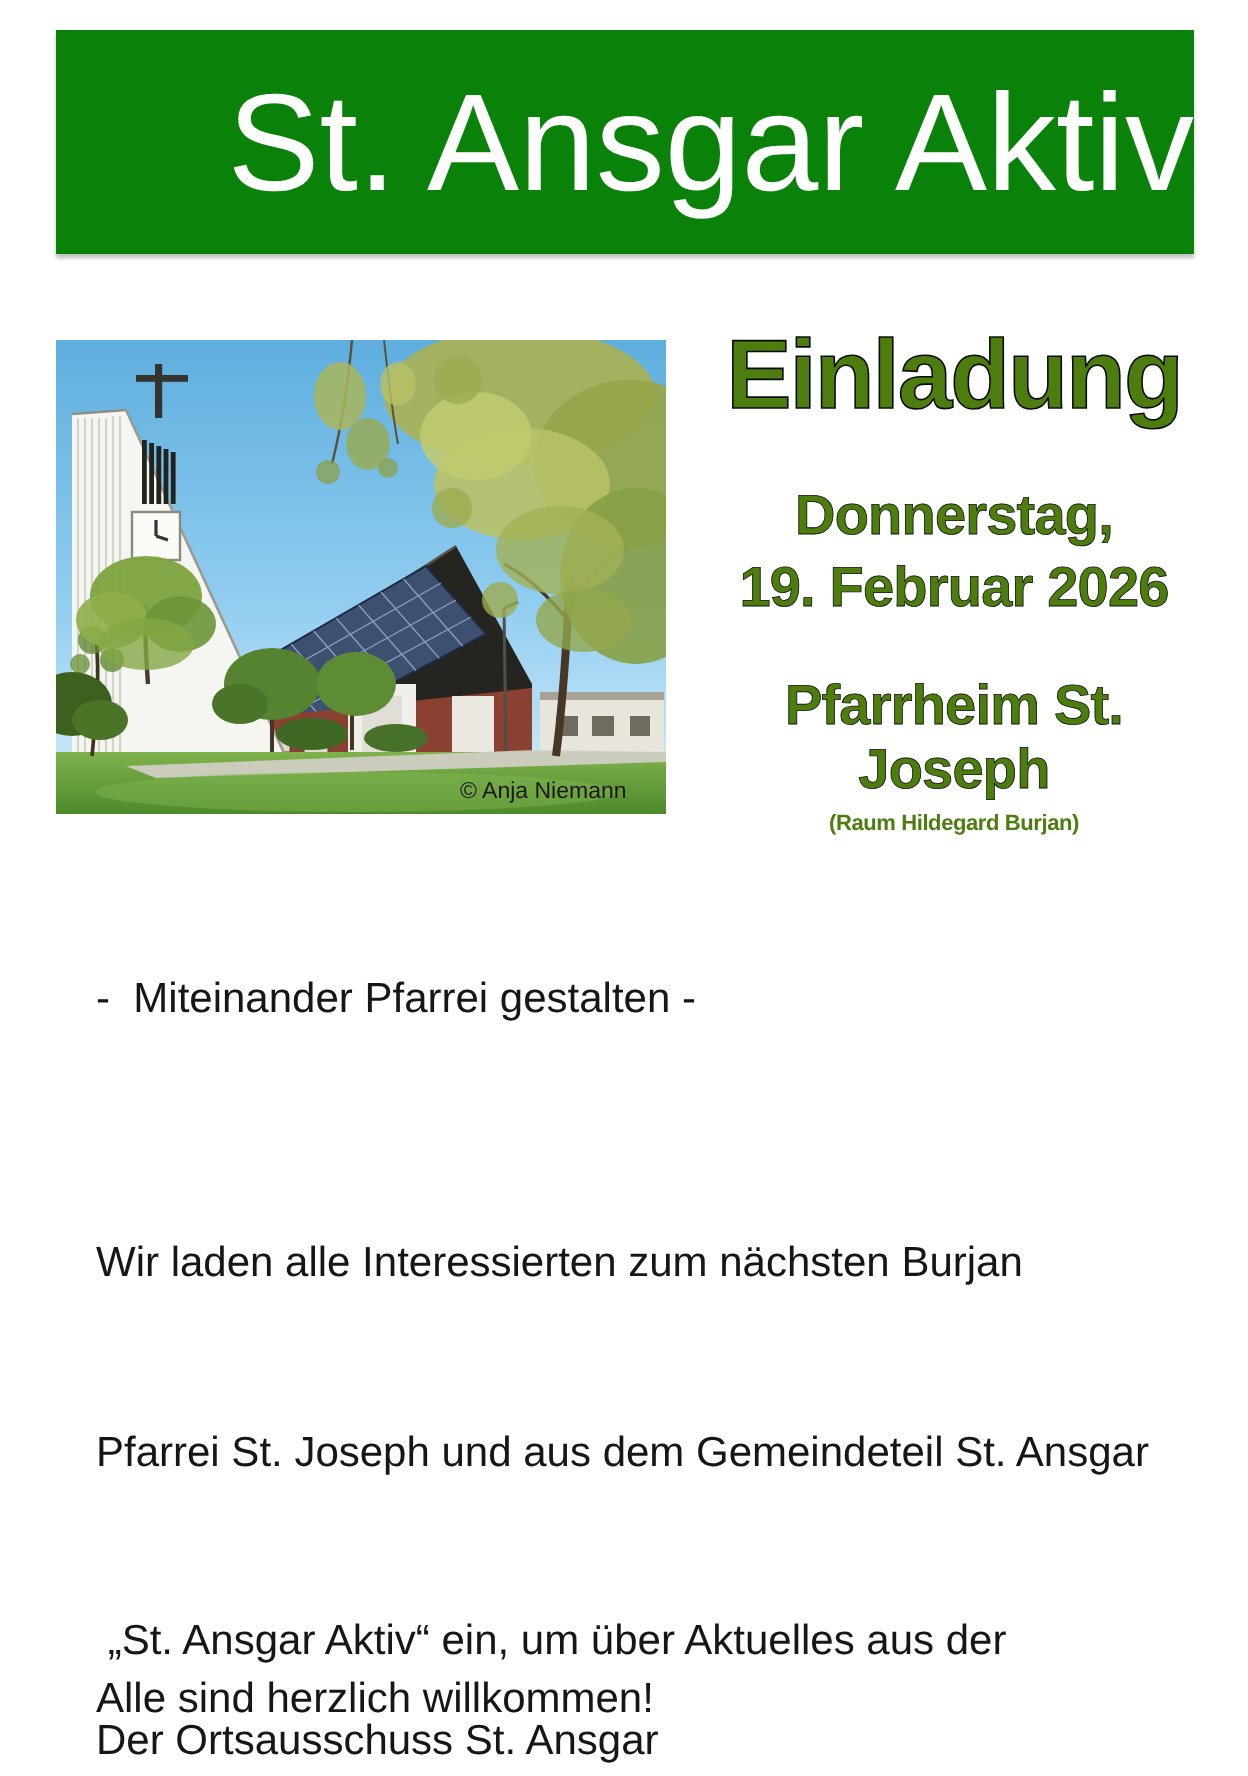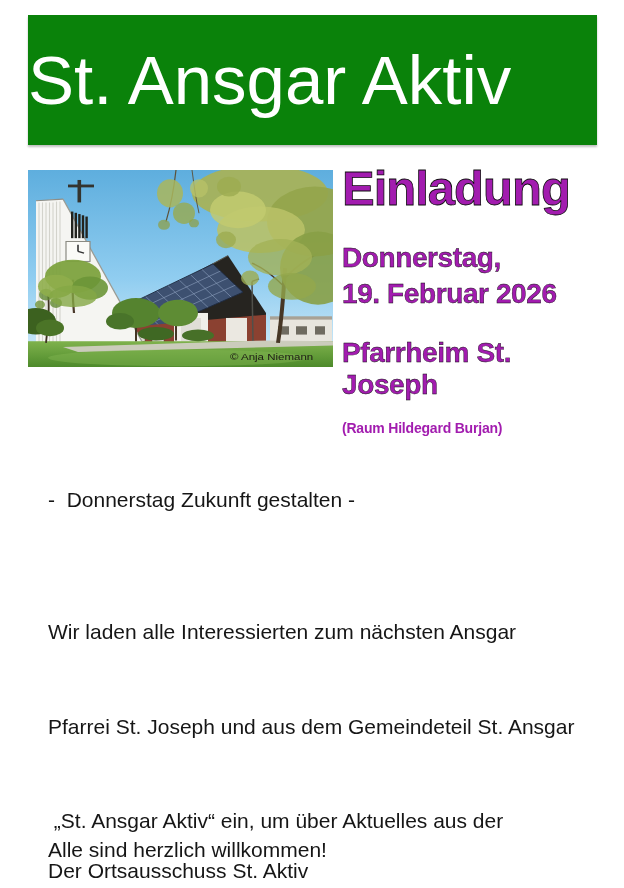"St. Ansgar Aktiv" .banner { height: 130px -> 112px; justify-content: flex-start -> flex-end }
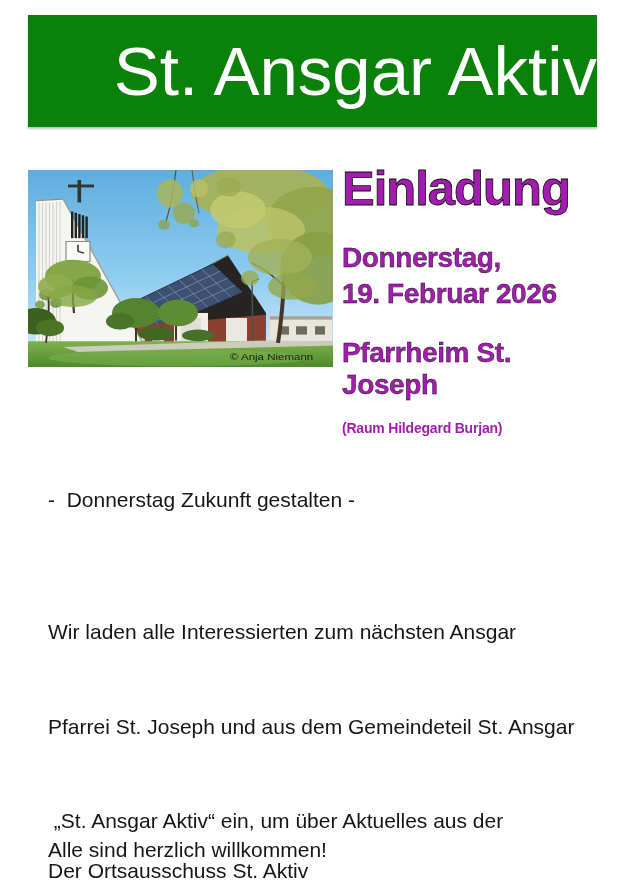"Einladung" .invite { color: #a21caf -> #4d7c0f; text-align: none -> center }
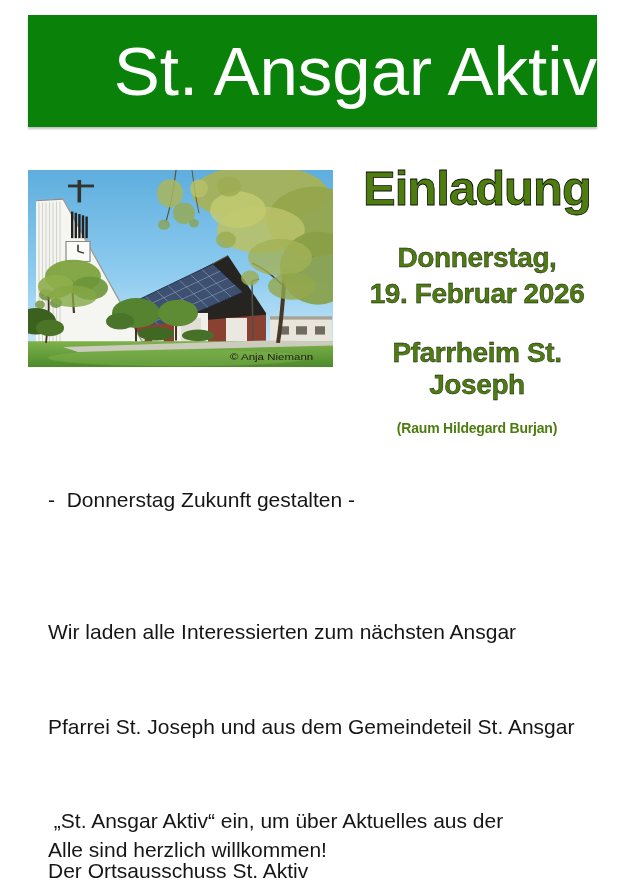"© Anja Niemann" .photo-frame { height: 197px -> 237px }
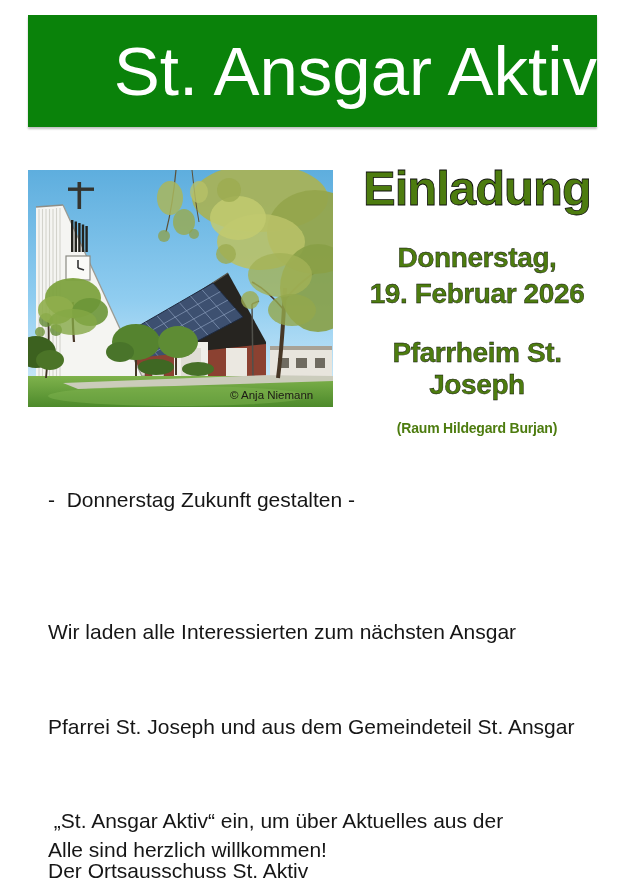"(Raum Hildegard Burjan)" .invite-room { font-size: 14px -> 11px; margin-top: 19px -> 5px }
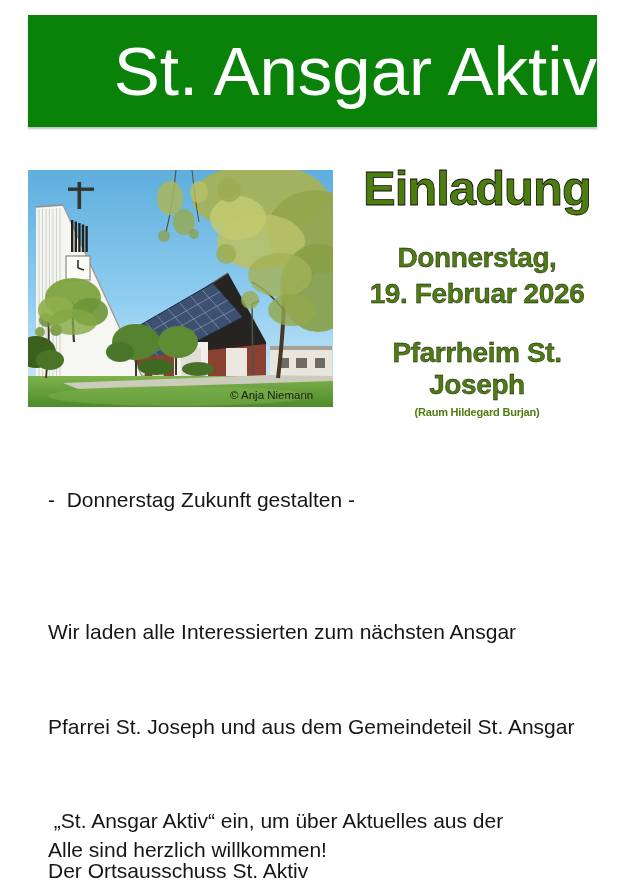"- Donnerstag Zukunft gestalten -" div.motto { text: Donnerstag Zukunft -> Miteinander Pfarrei }
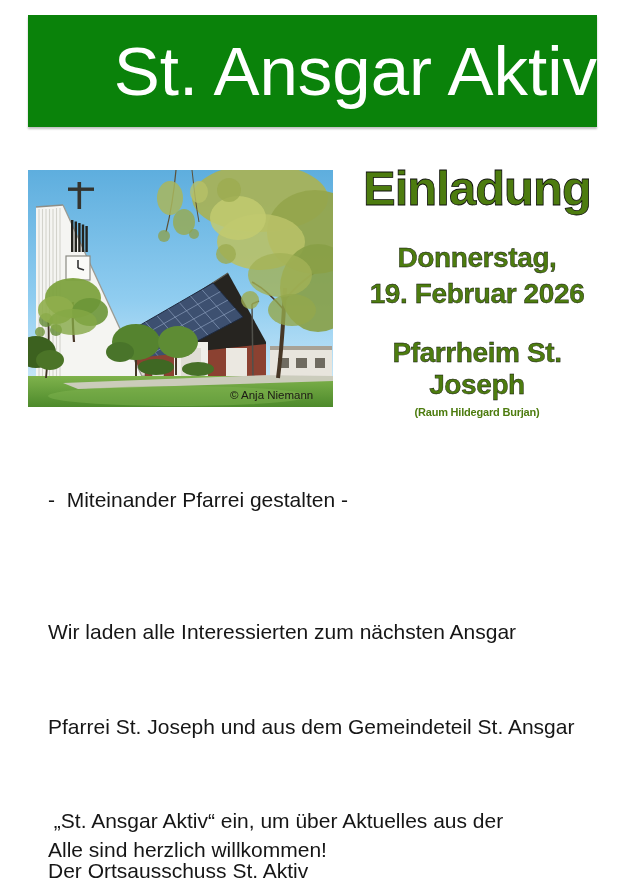"Wir laden alle Interessierten zum" div { text: Ansgar -> Burjan }
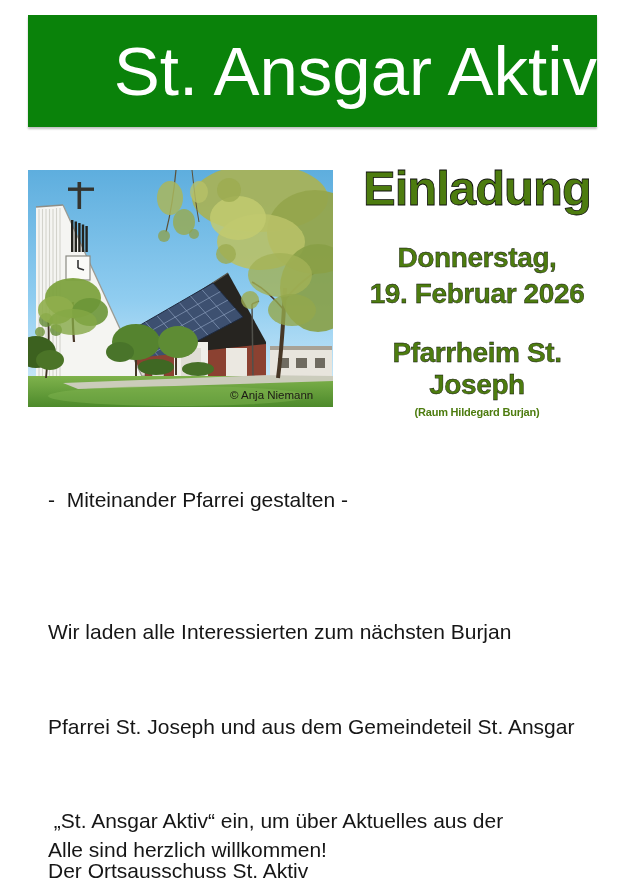"Der Ortsausschuss St. Aktiv" div.signature { text: Aktiv -> Ansgar }
